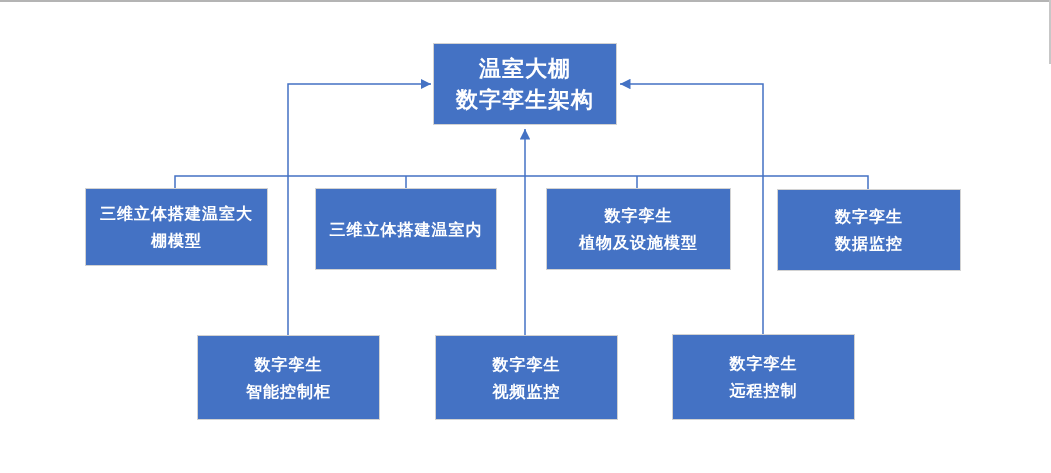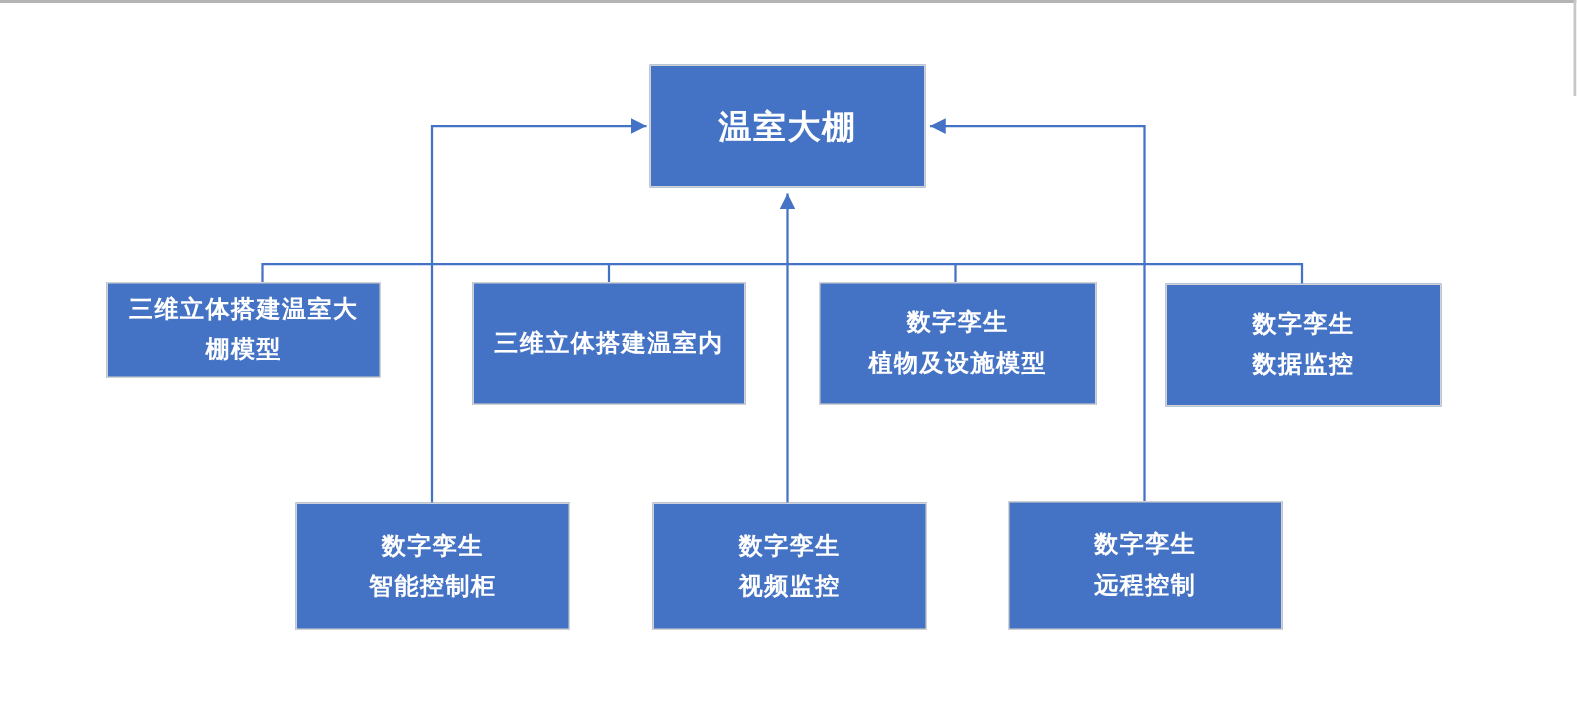"数字孪生架构" span.line { html: none -> <span>数字孪生架构</span> }
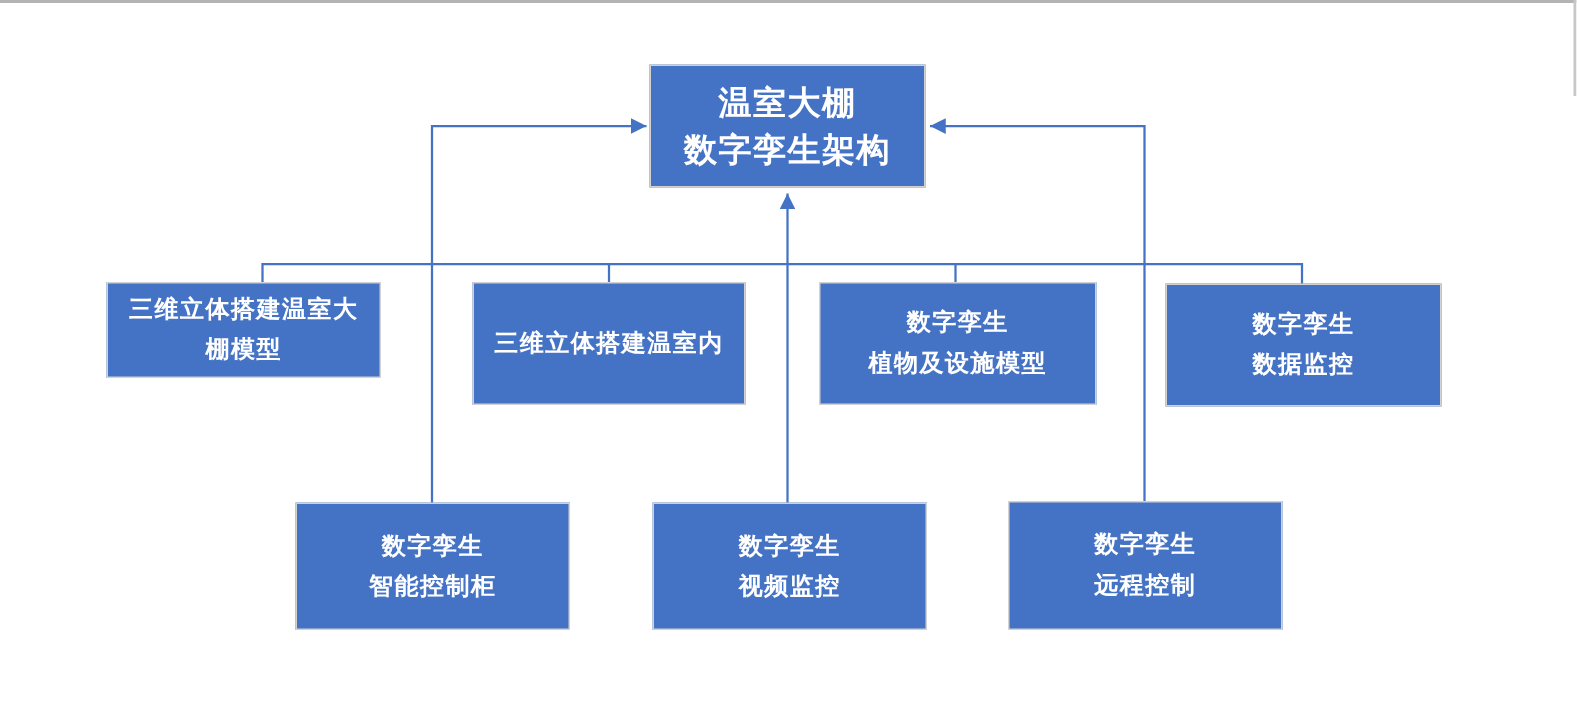"三维立体搭建温室大" div.node { height: 64px -> 78px; left: 71px -> 85px }
